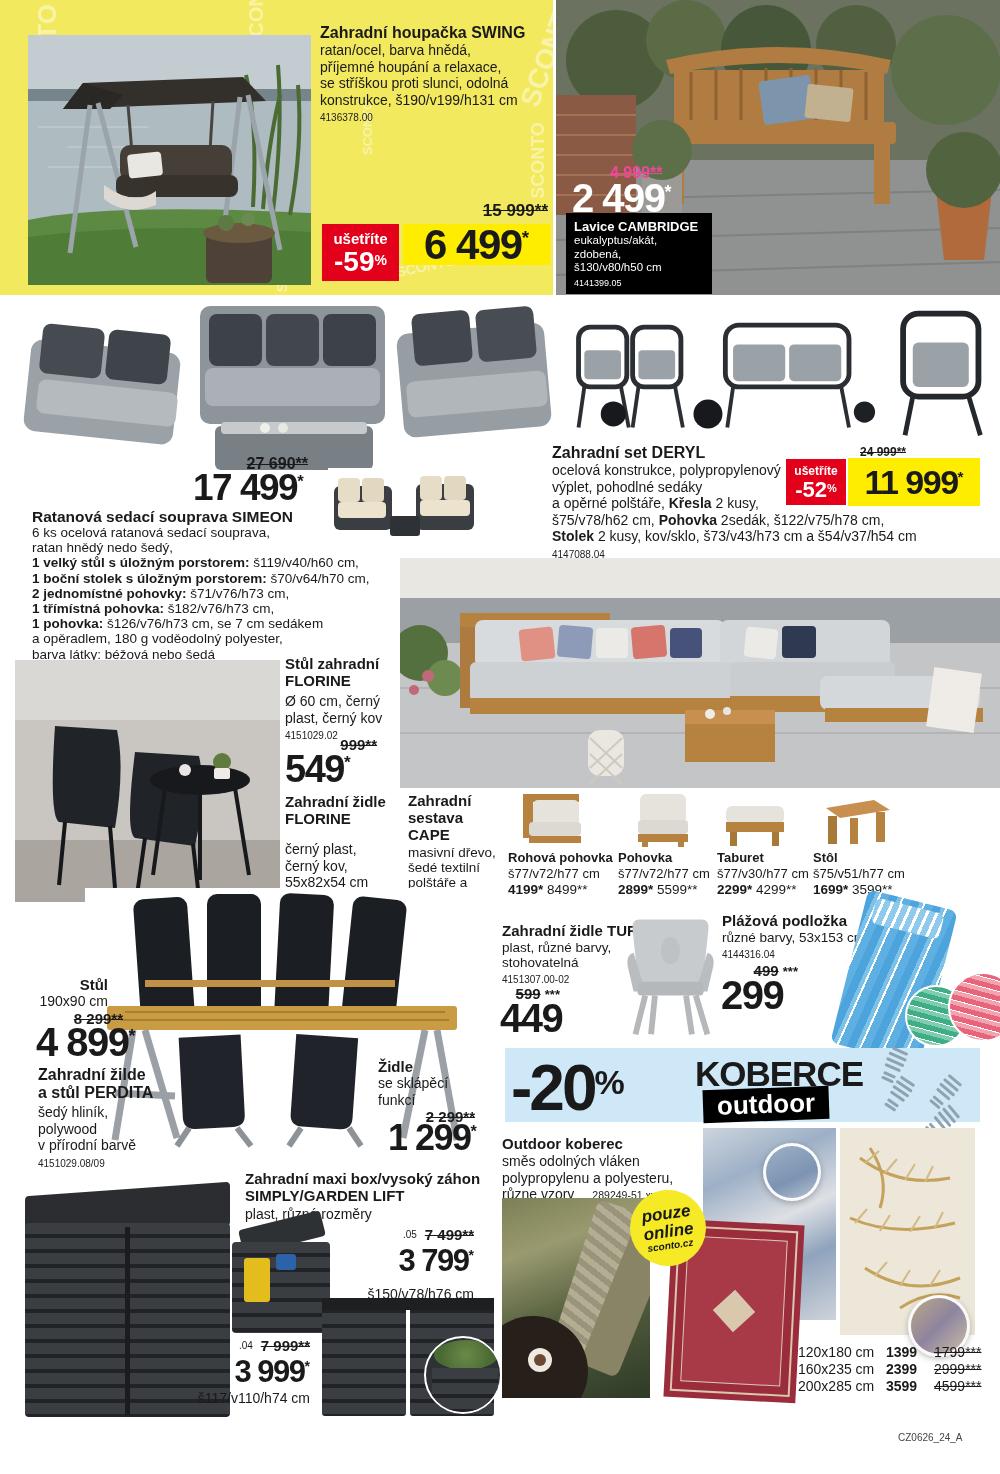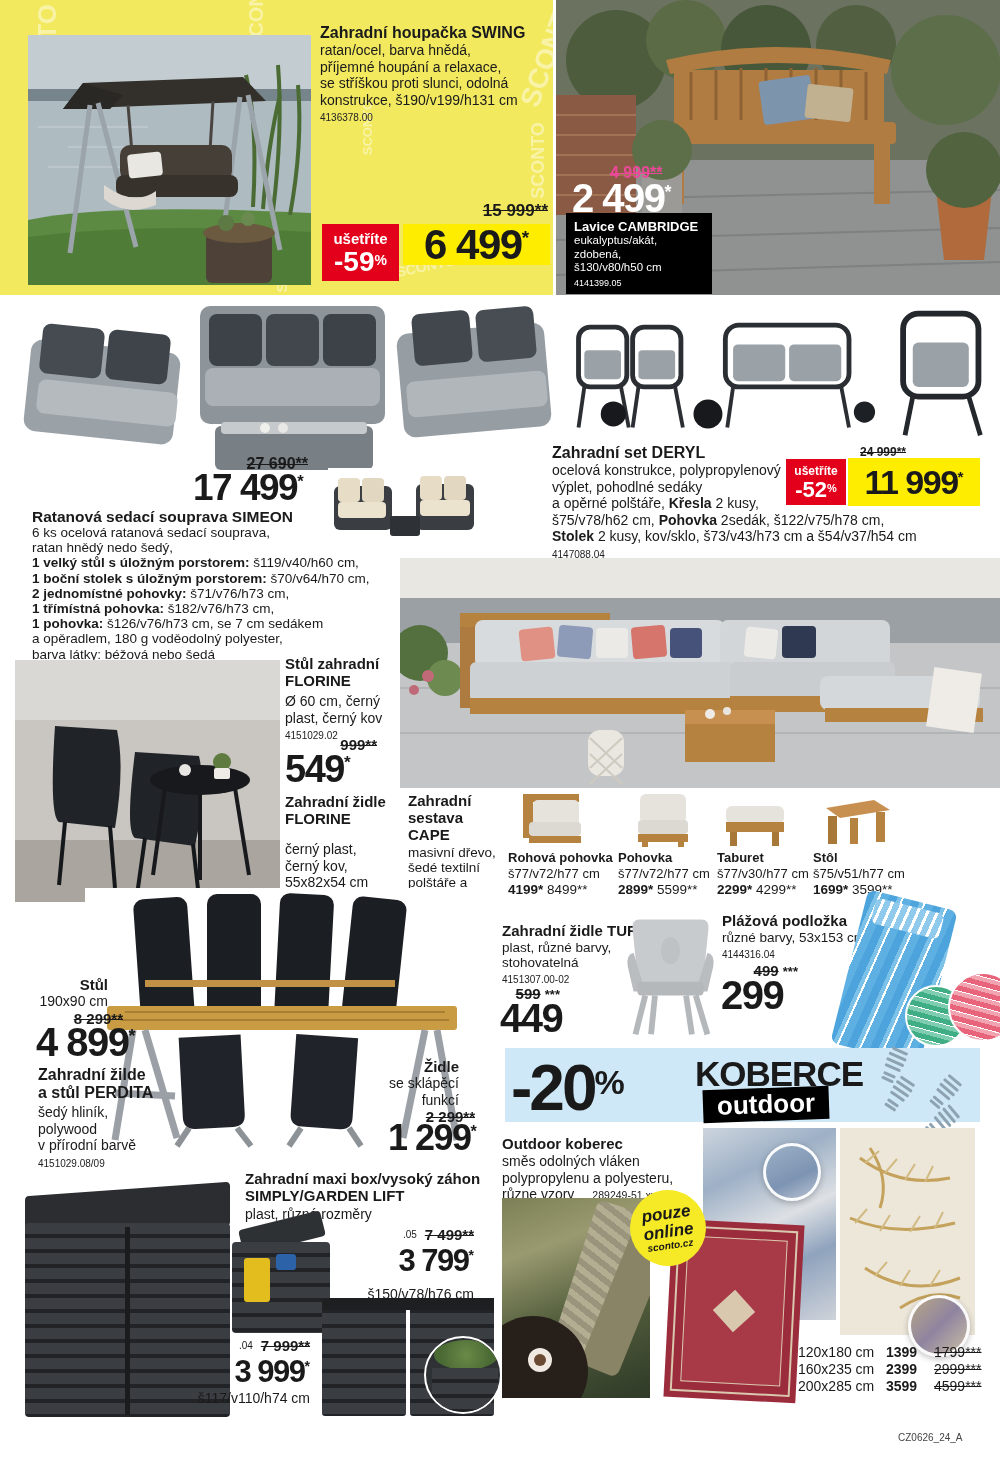"Židle" div.abs { left: 364px -> 378px; text-align: right -> none }
